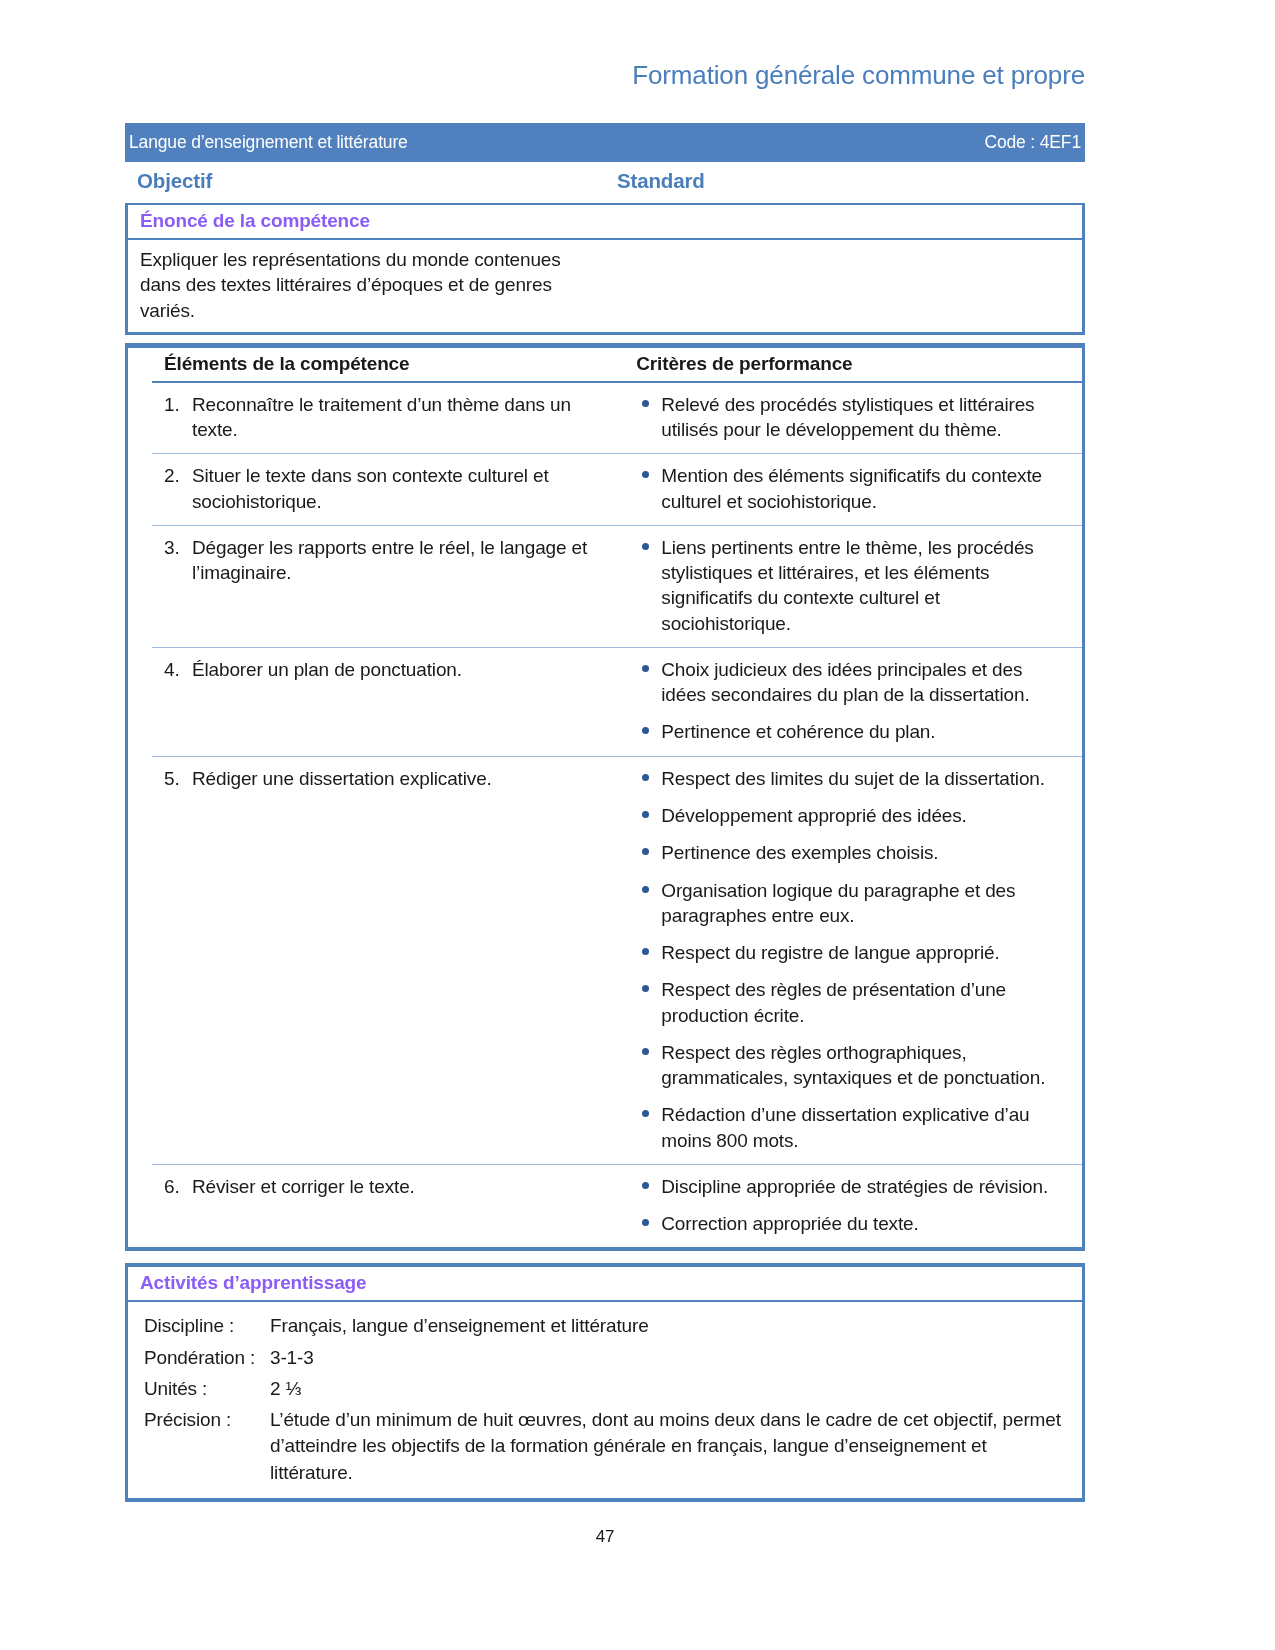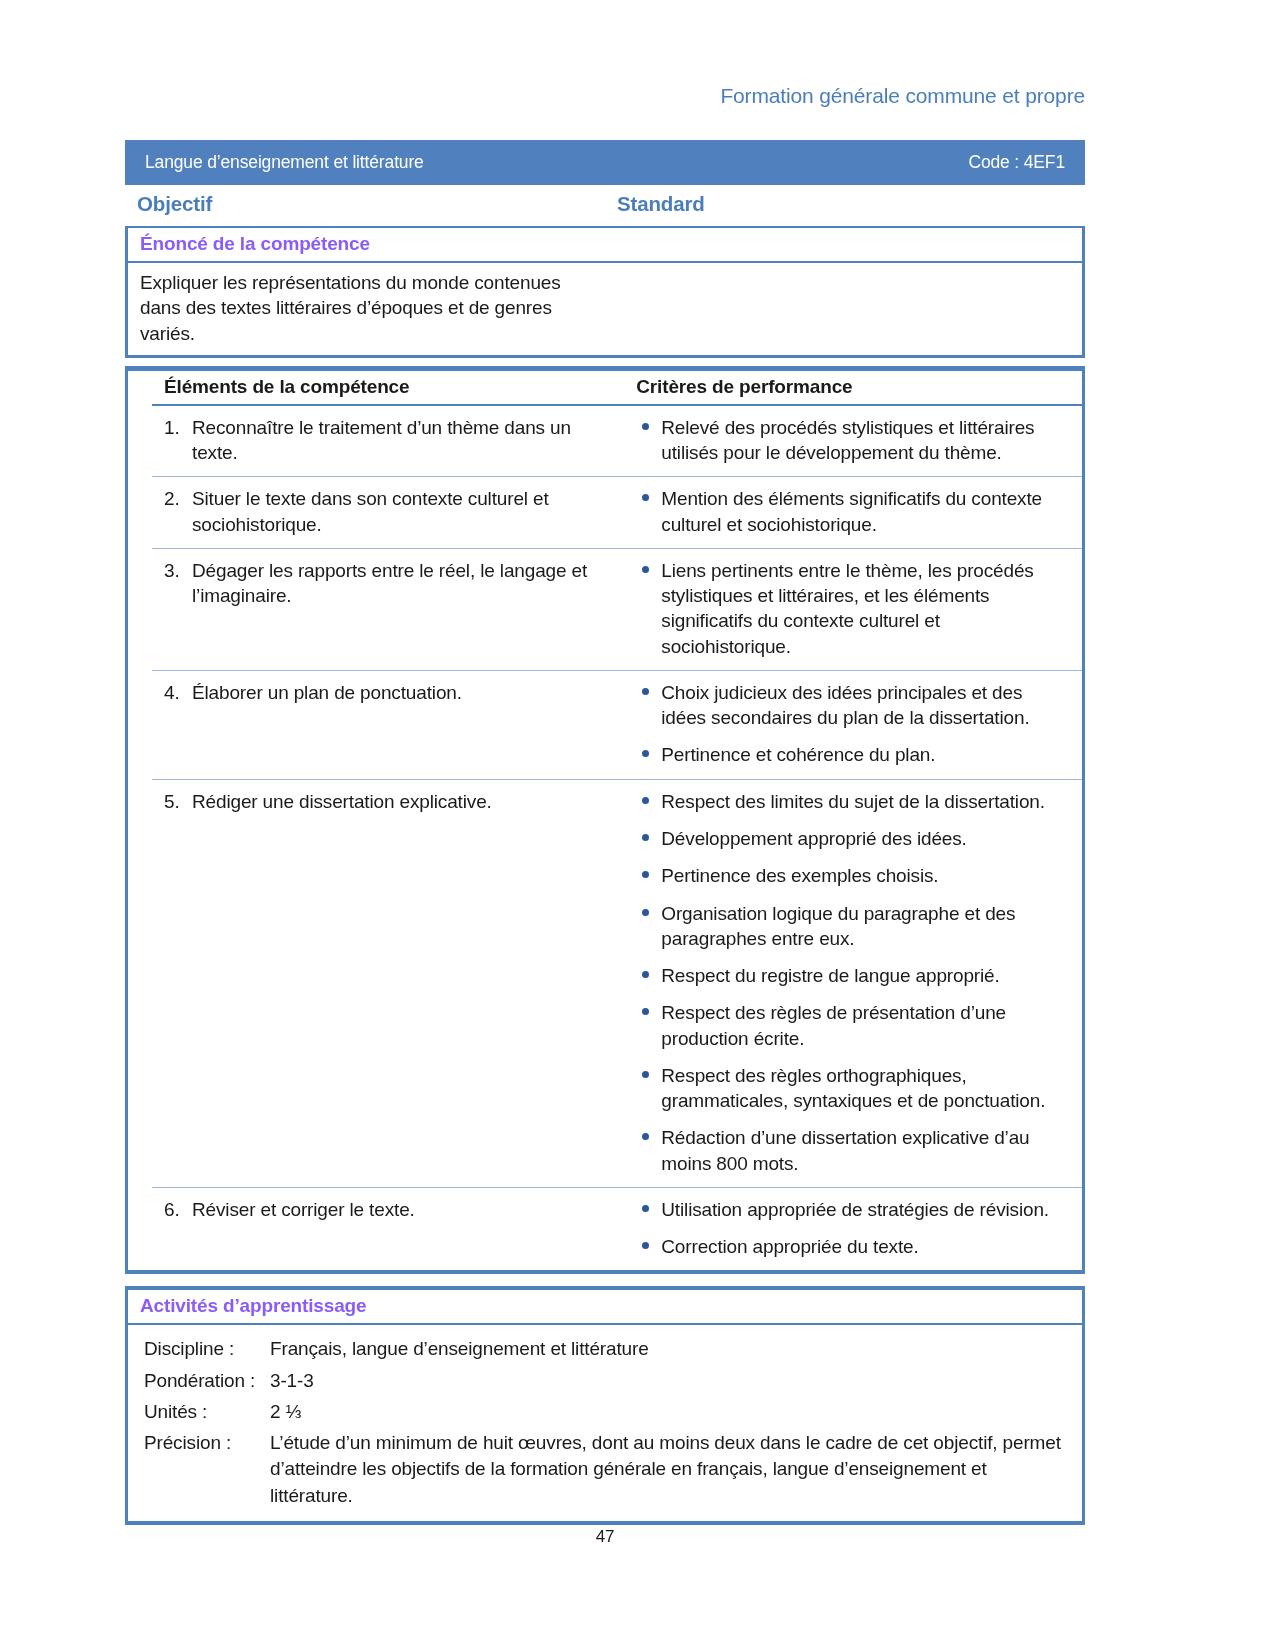"Formation générale commune et propre" .running-header { font-size: 21px -> 26px; margin-top: 84px -> 60px }
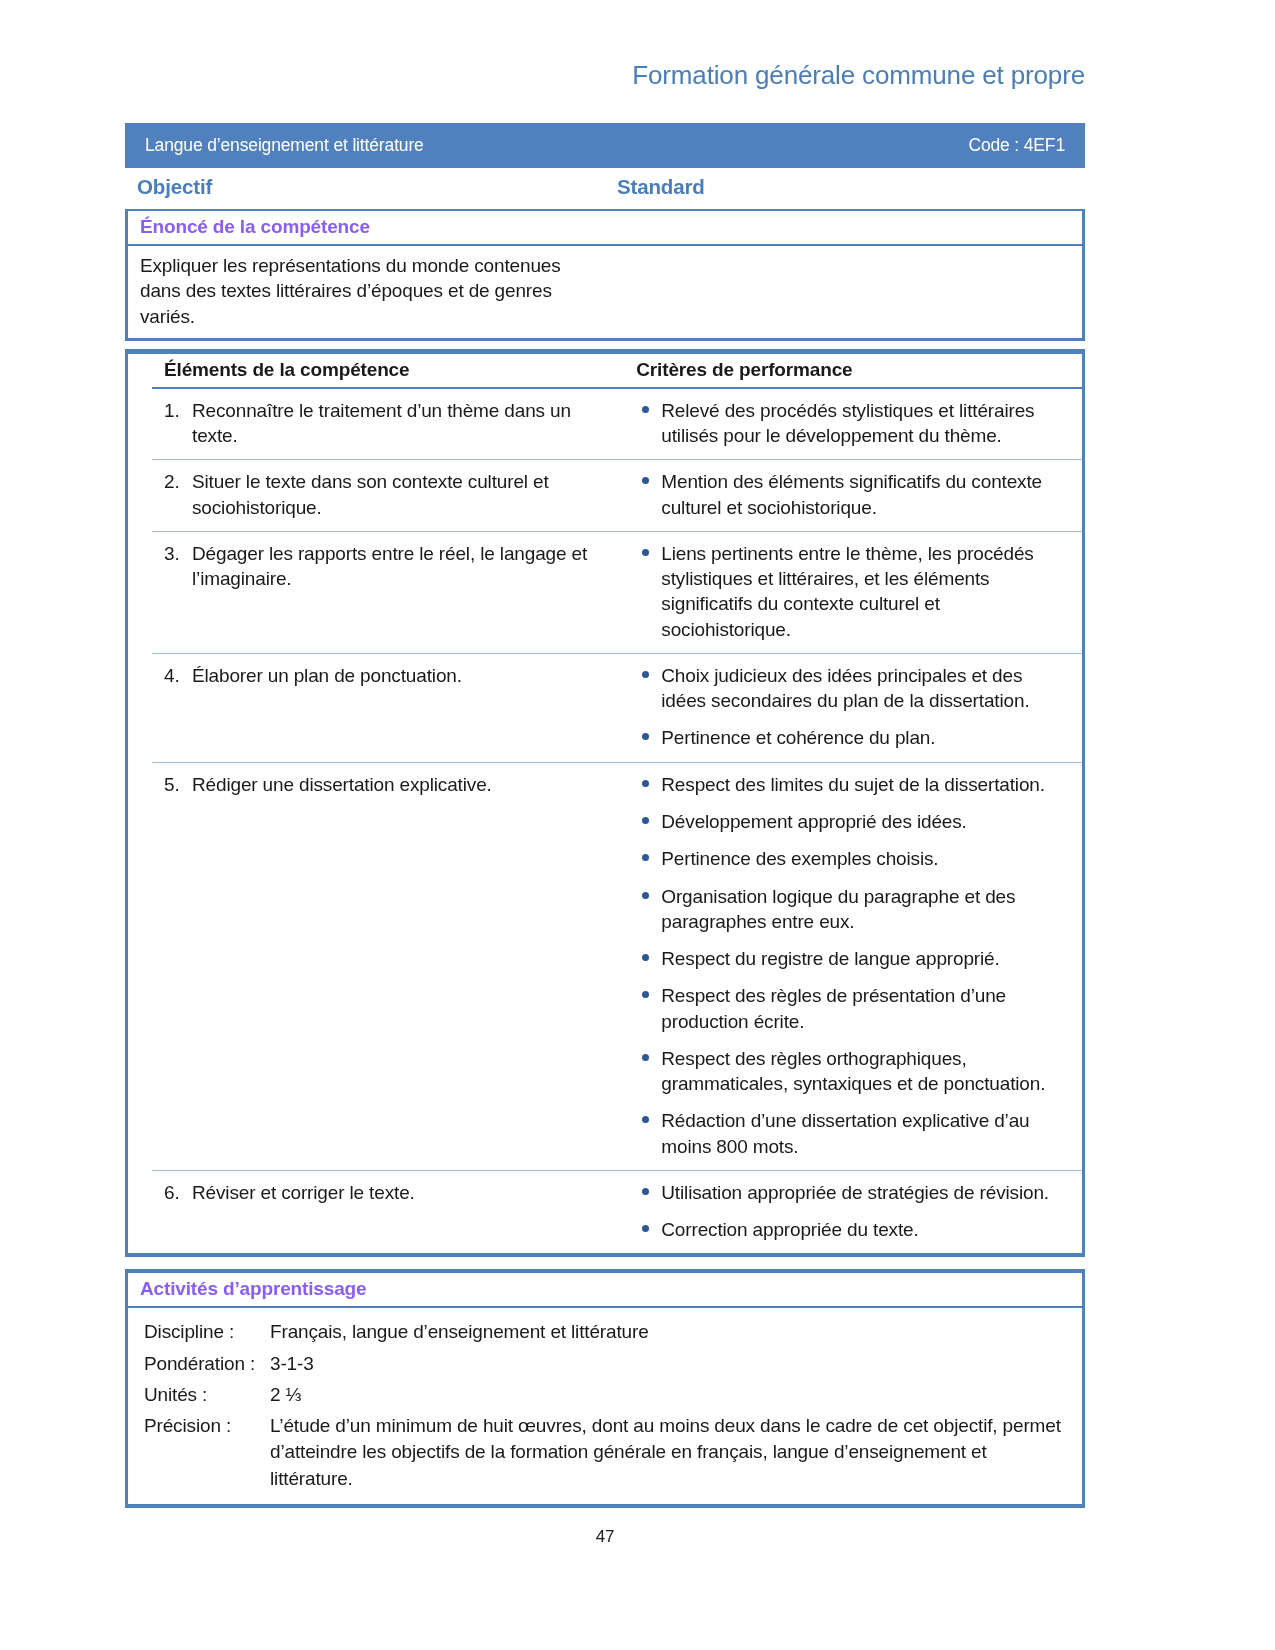"Langue d’enseignement et littérature" .banner { height: 45px -> 39px; padding: 0 20px -> 0 4px }
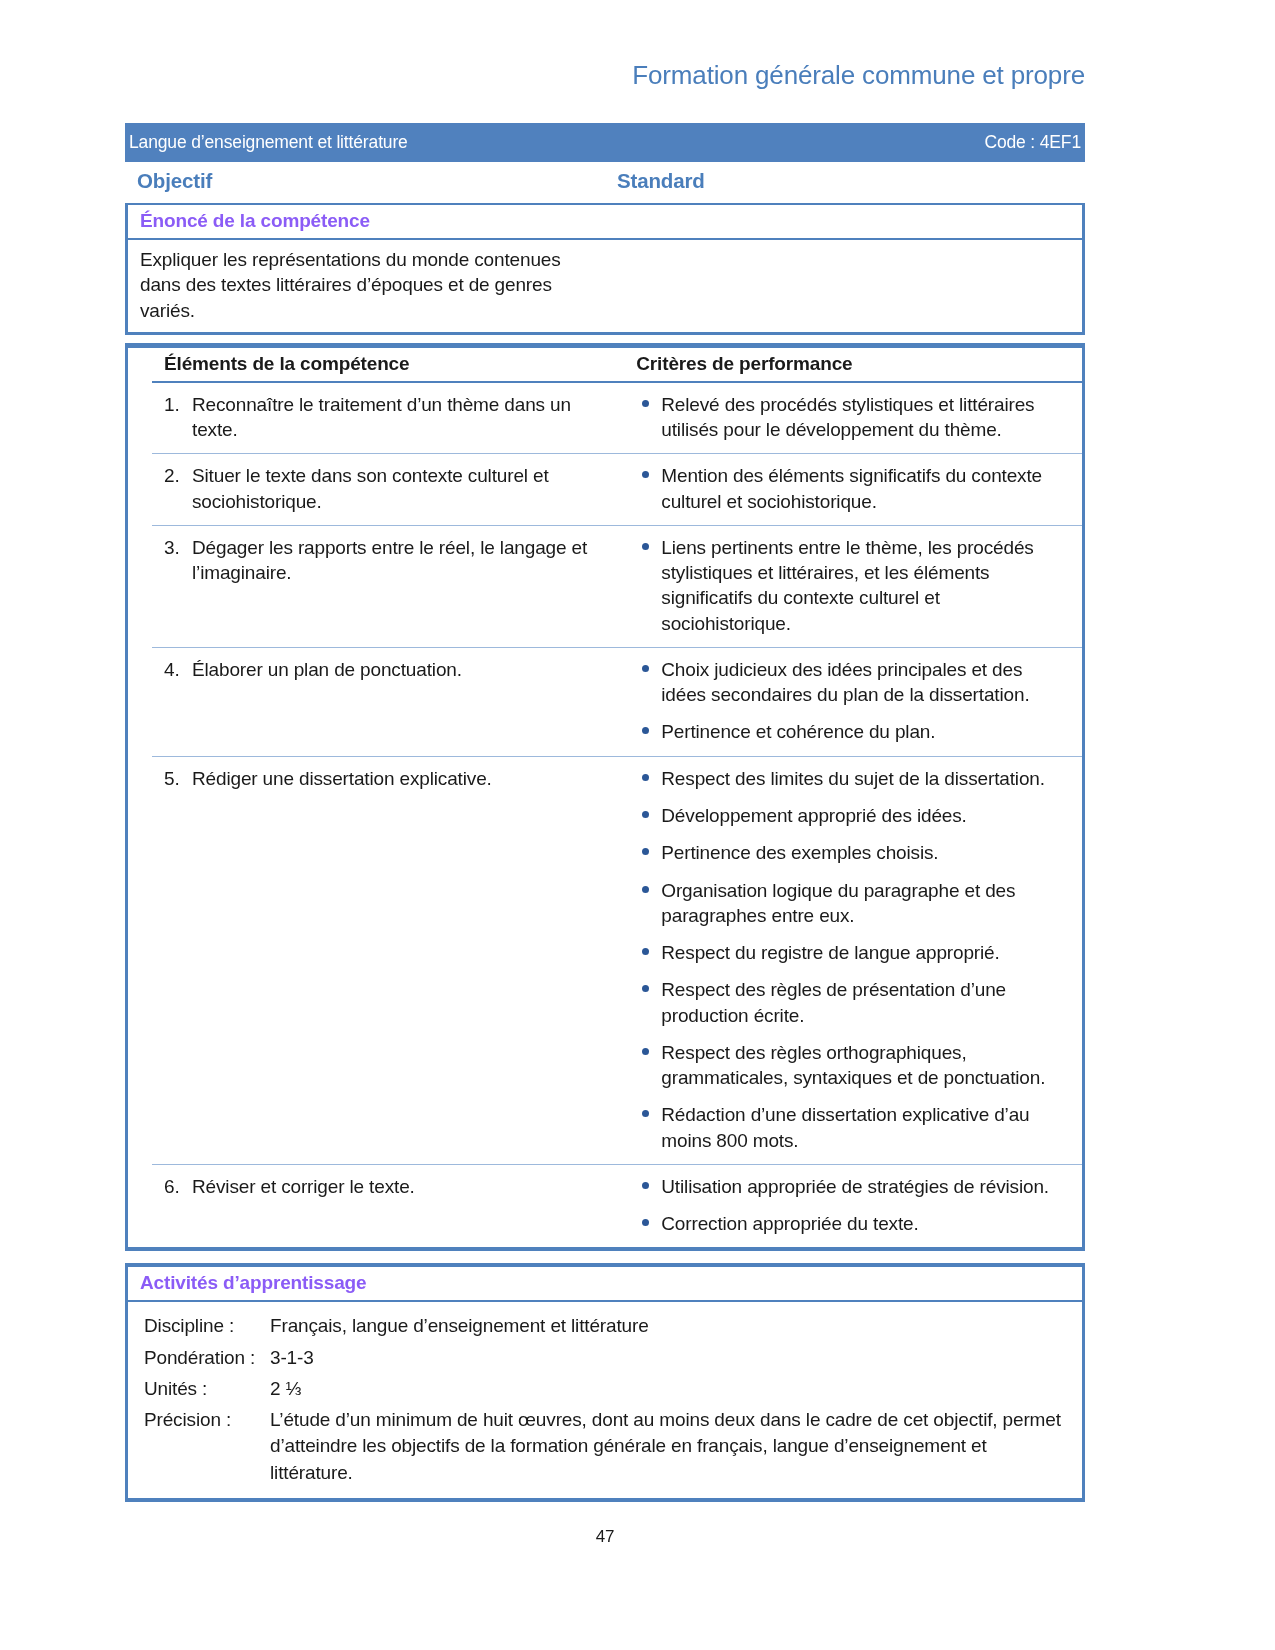"Utilisation appropriée de stratégies de" span.ctext { text: Utilisation -> Discipline }
